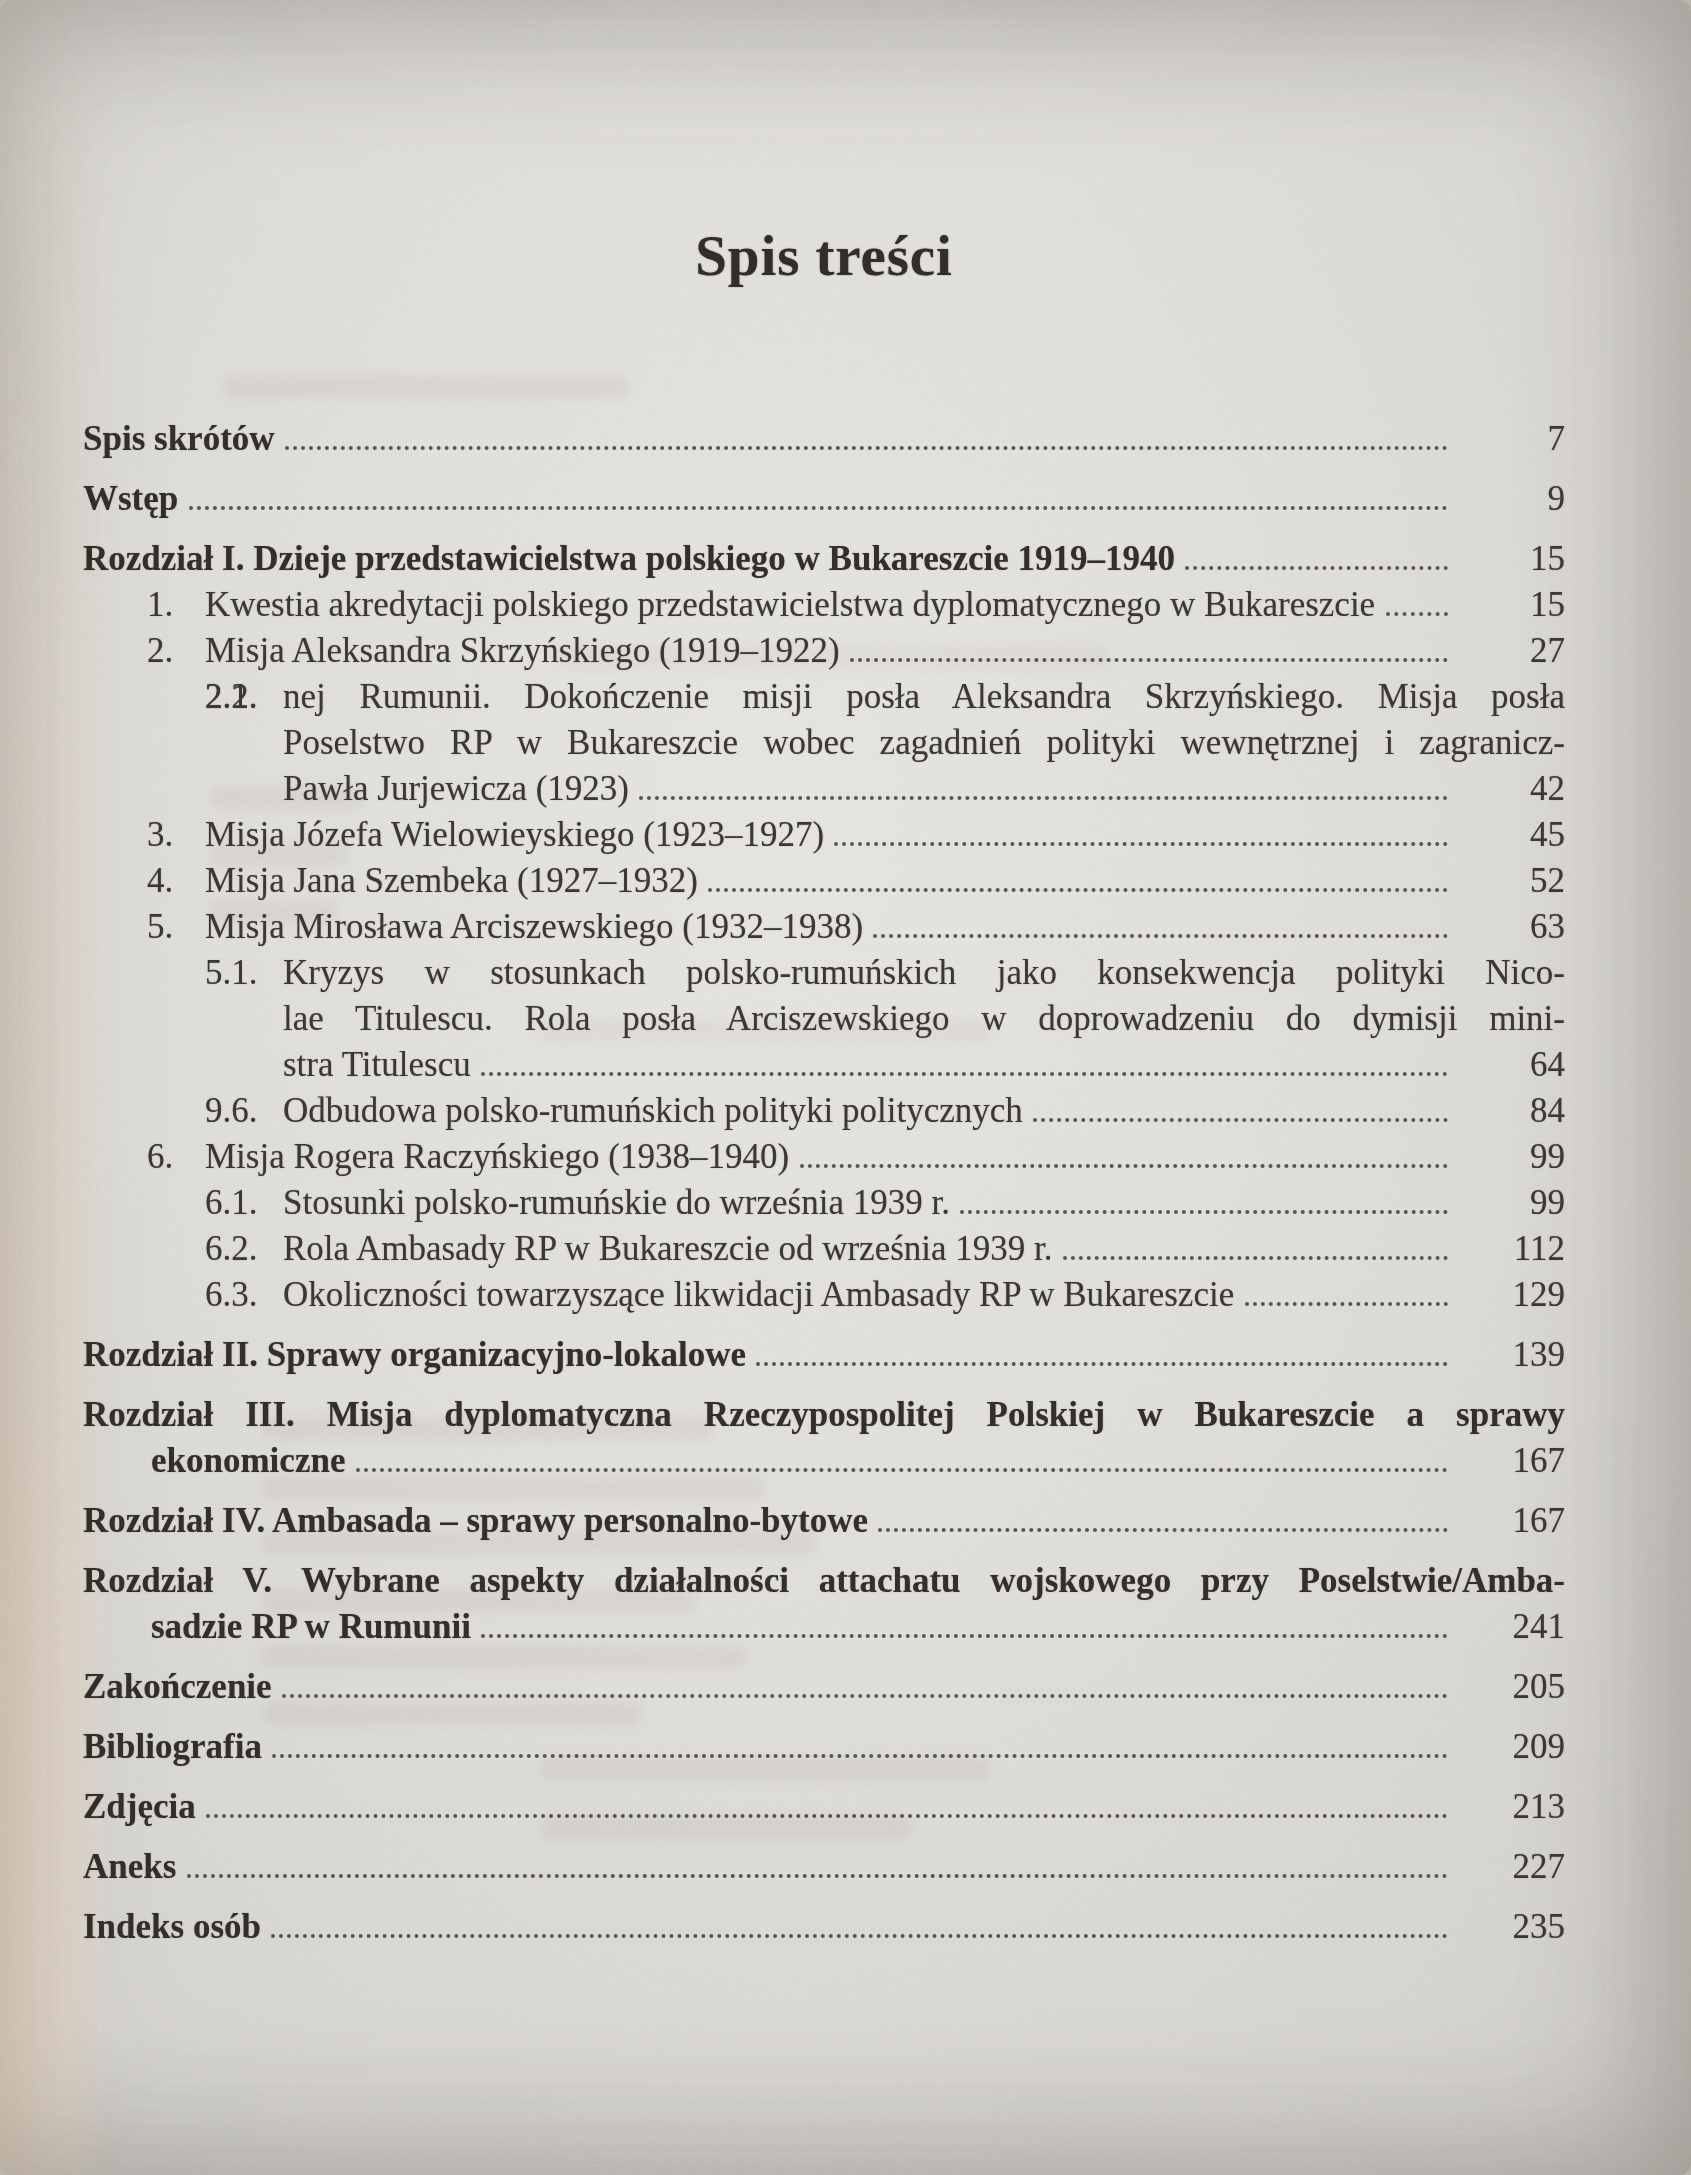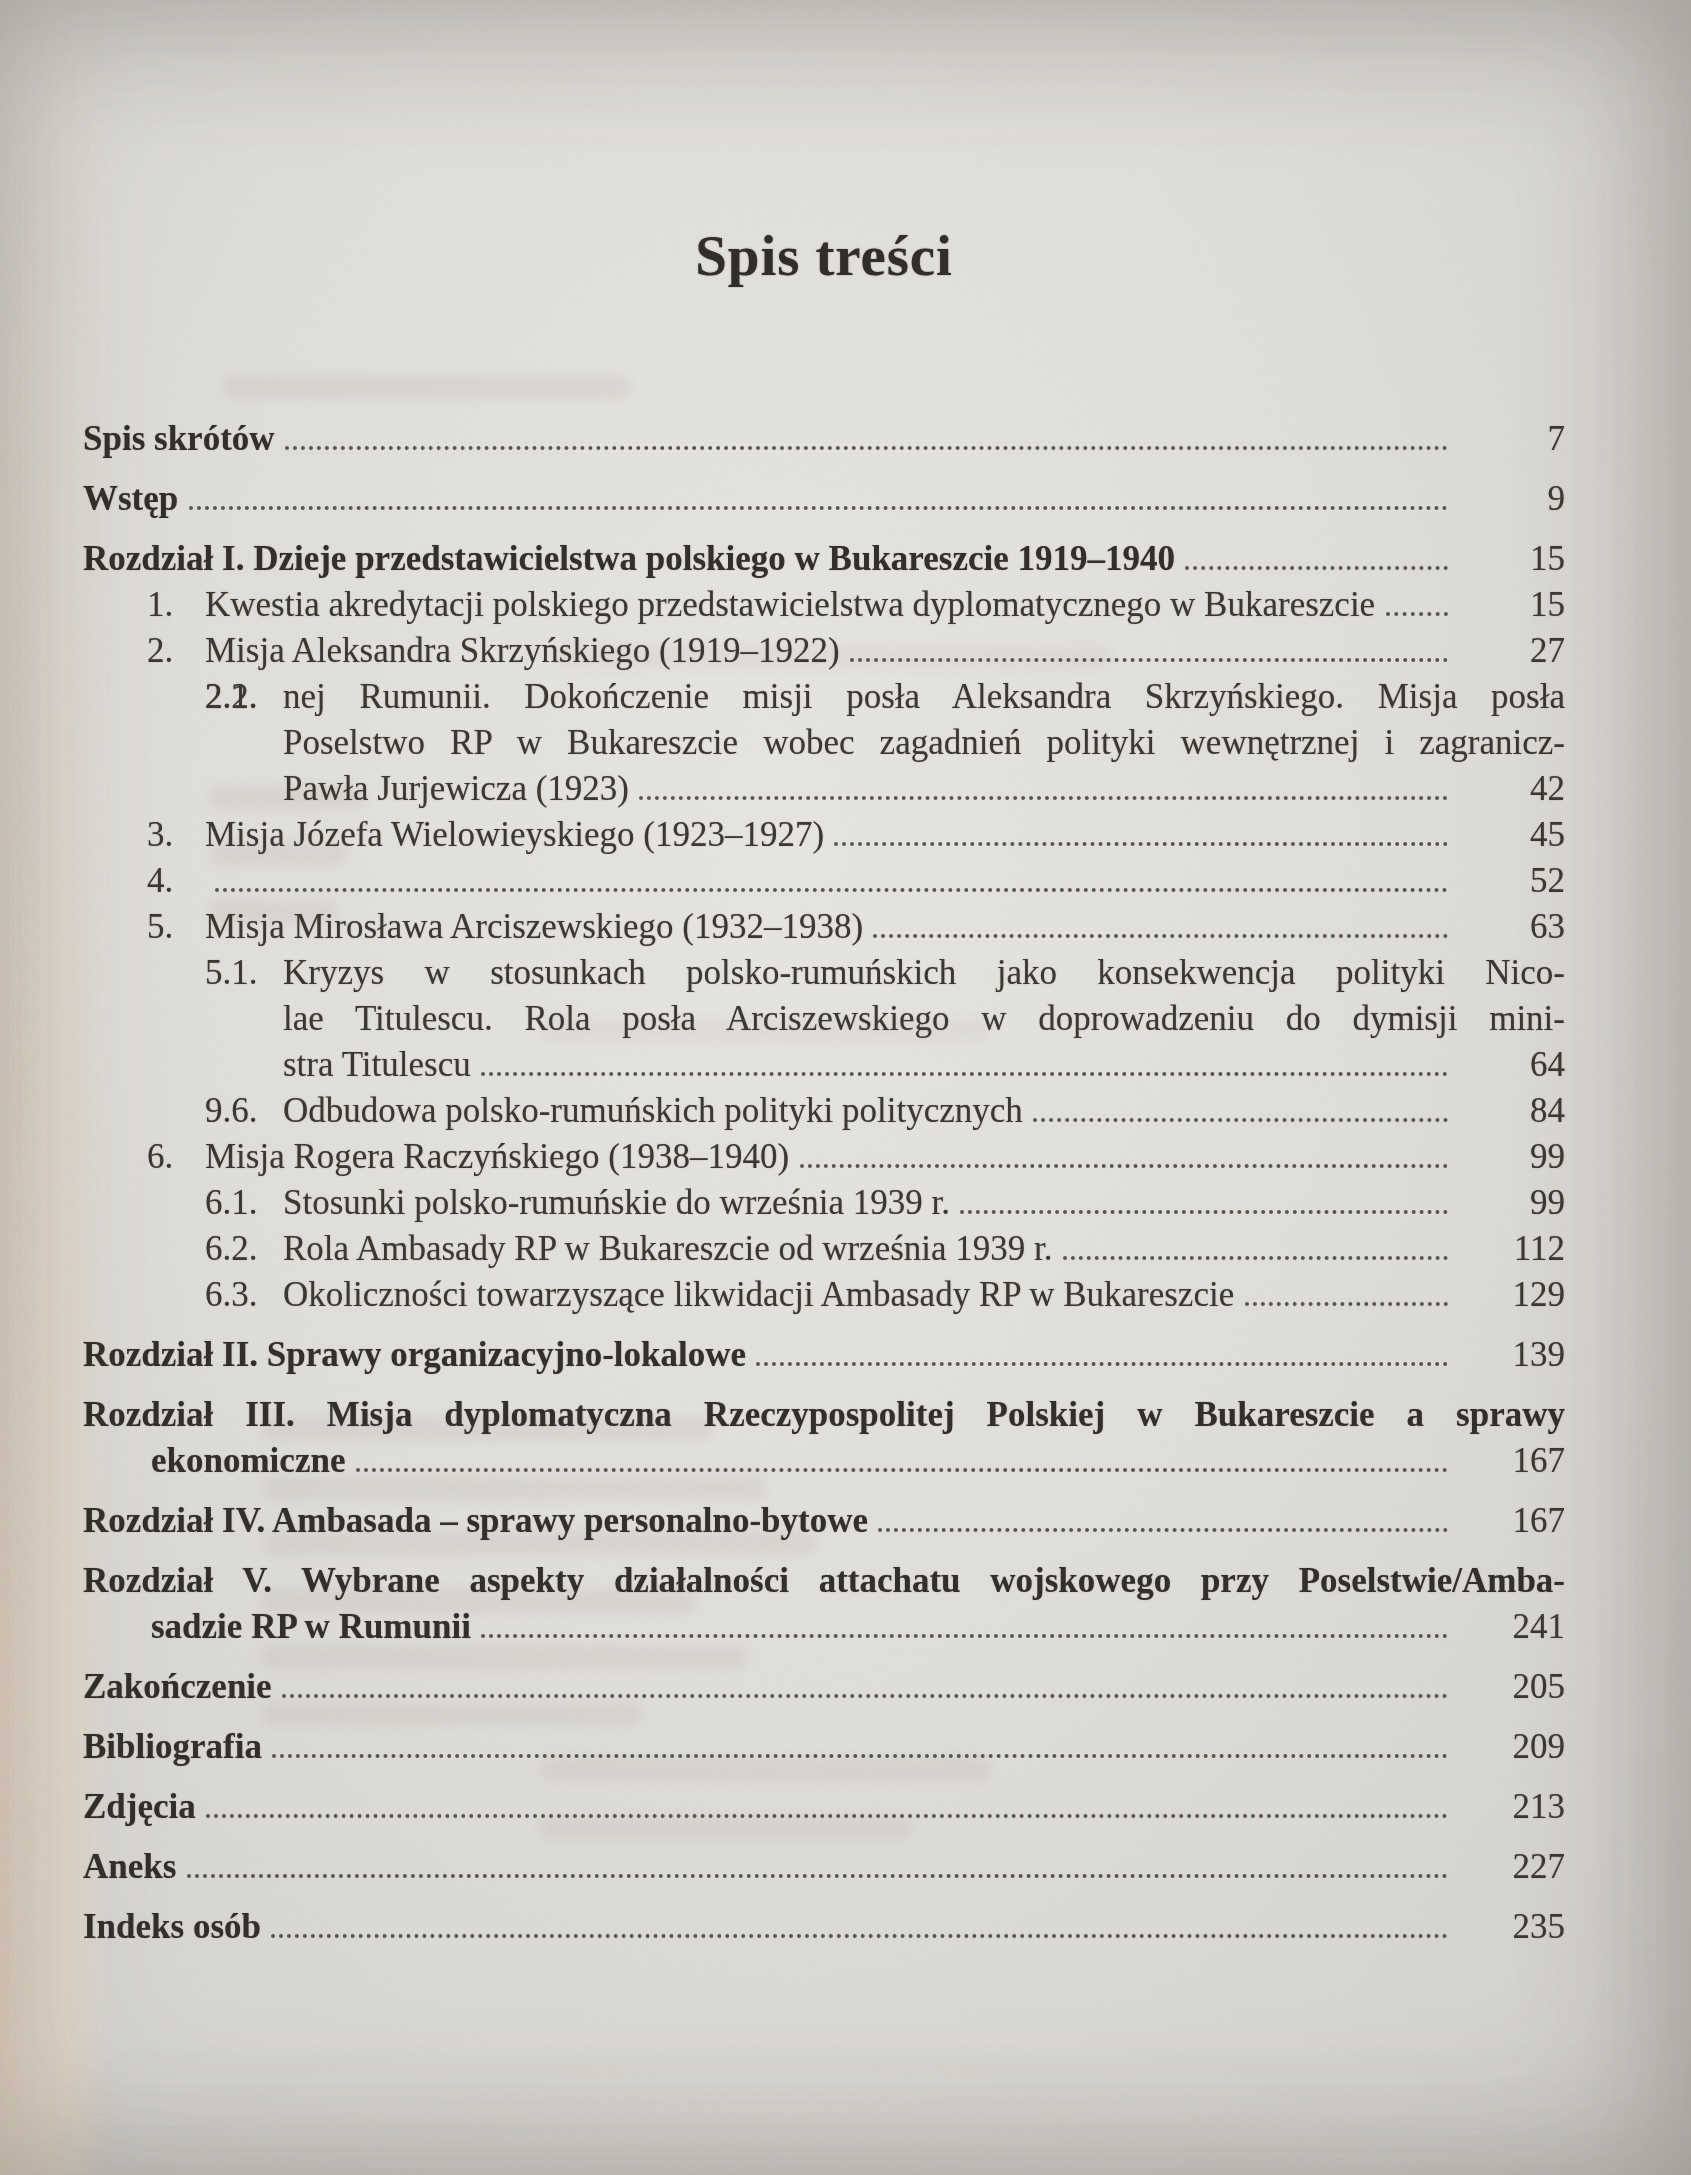"Spis treści" .page { border-radius: none -> 12px }
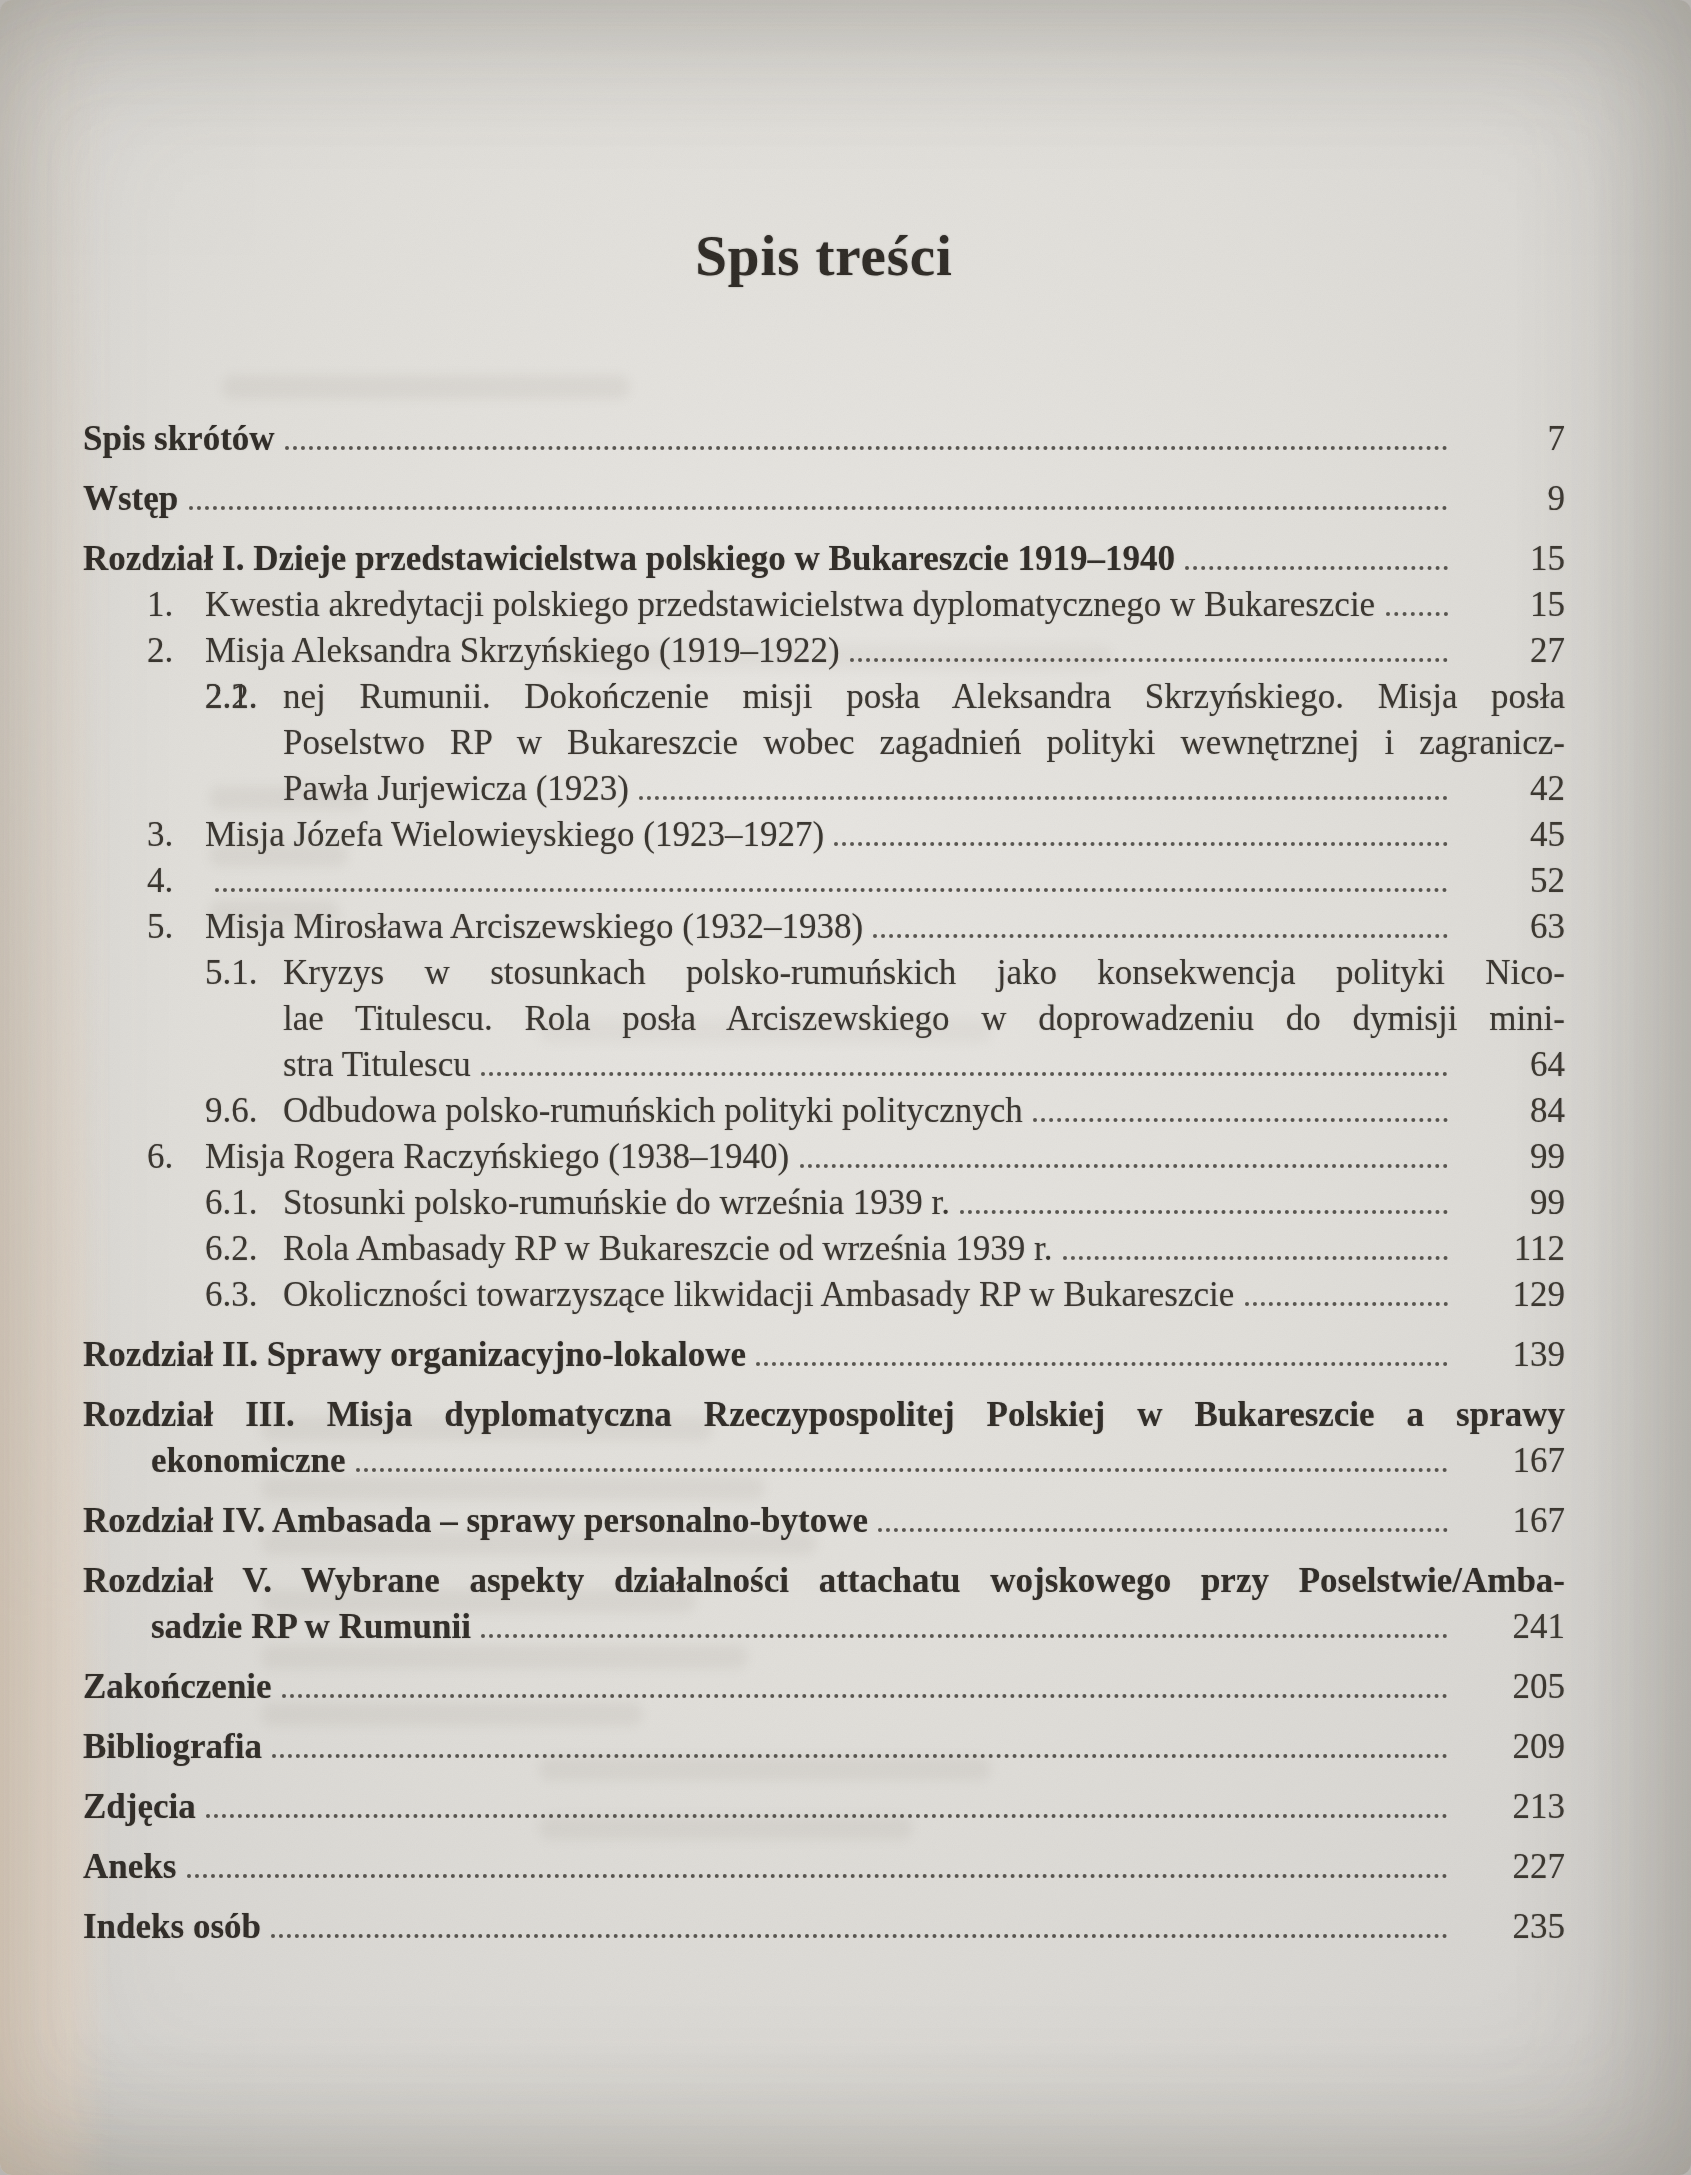"Misja Jana Szembeka (1927–1932)" span.txt { html: none -> <span>Misja Jana Szembeka (1927–1932)</span> }
